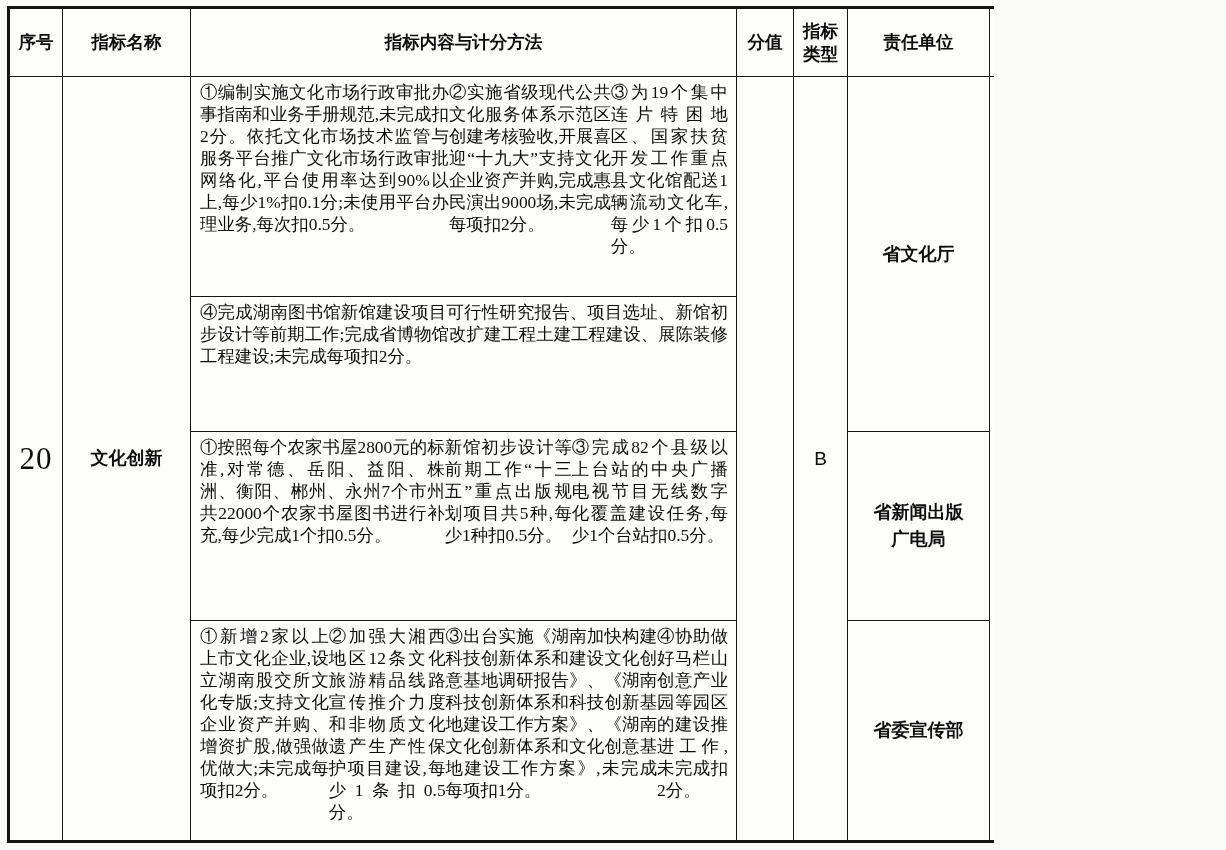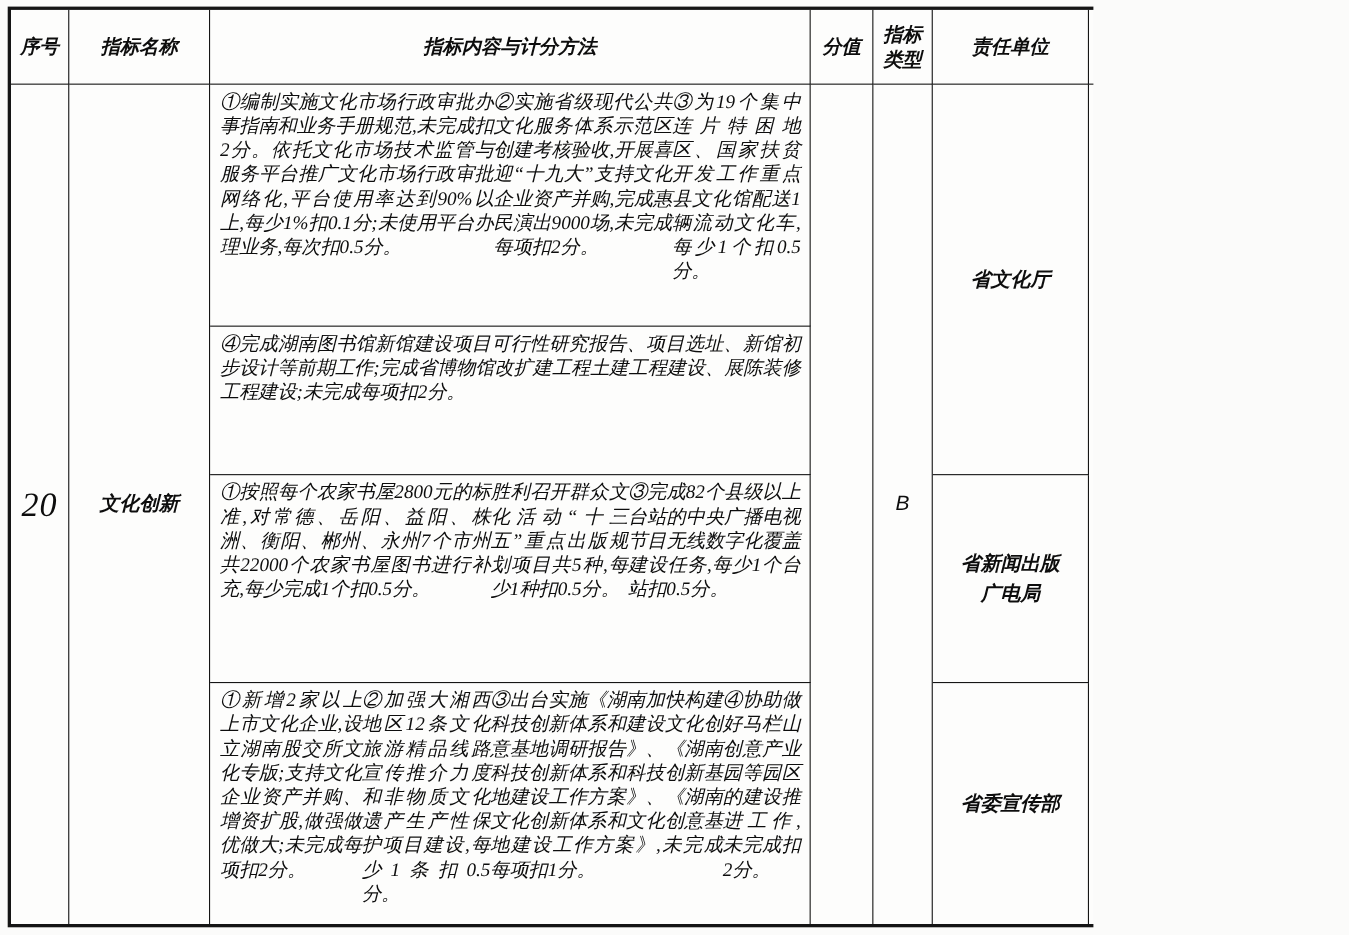"序号" .sheet { font-style: italic -> none }
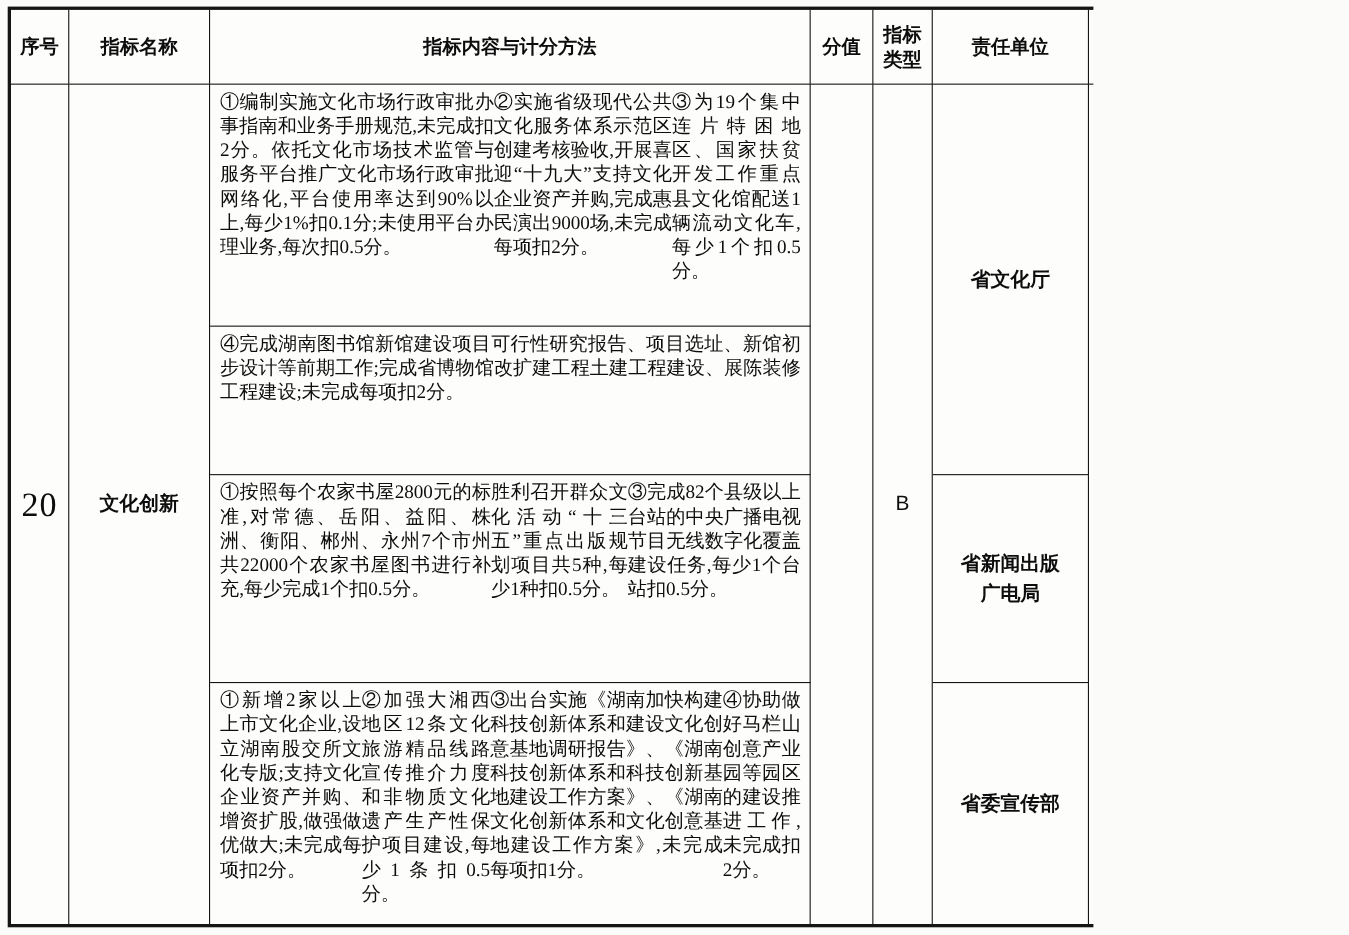"胜利召开群众文化活动“十三五”重点出版规划项目共5种,每少1种扣0.5分。" p.item { text: 胜利召开群众文化活动 -> 新馆初步设计等前期工作 }
